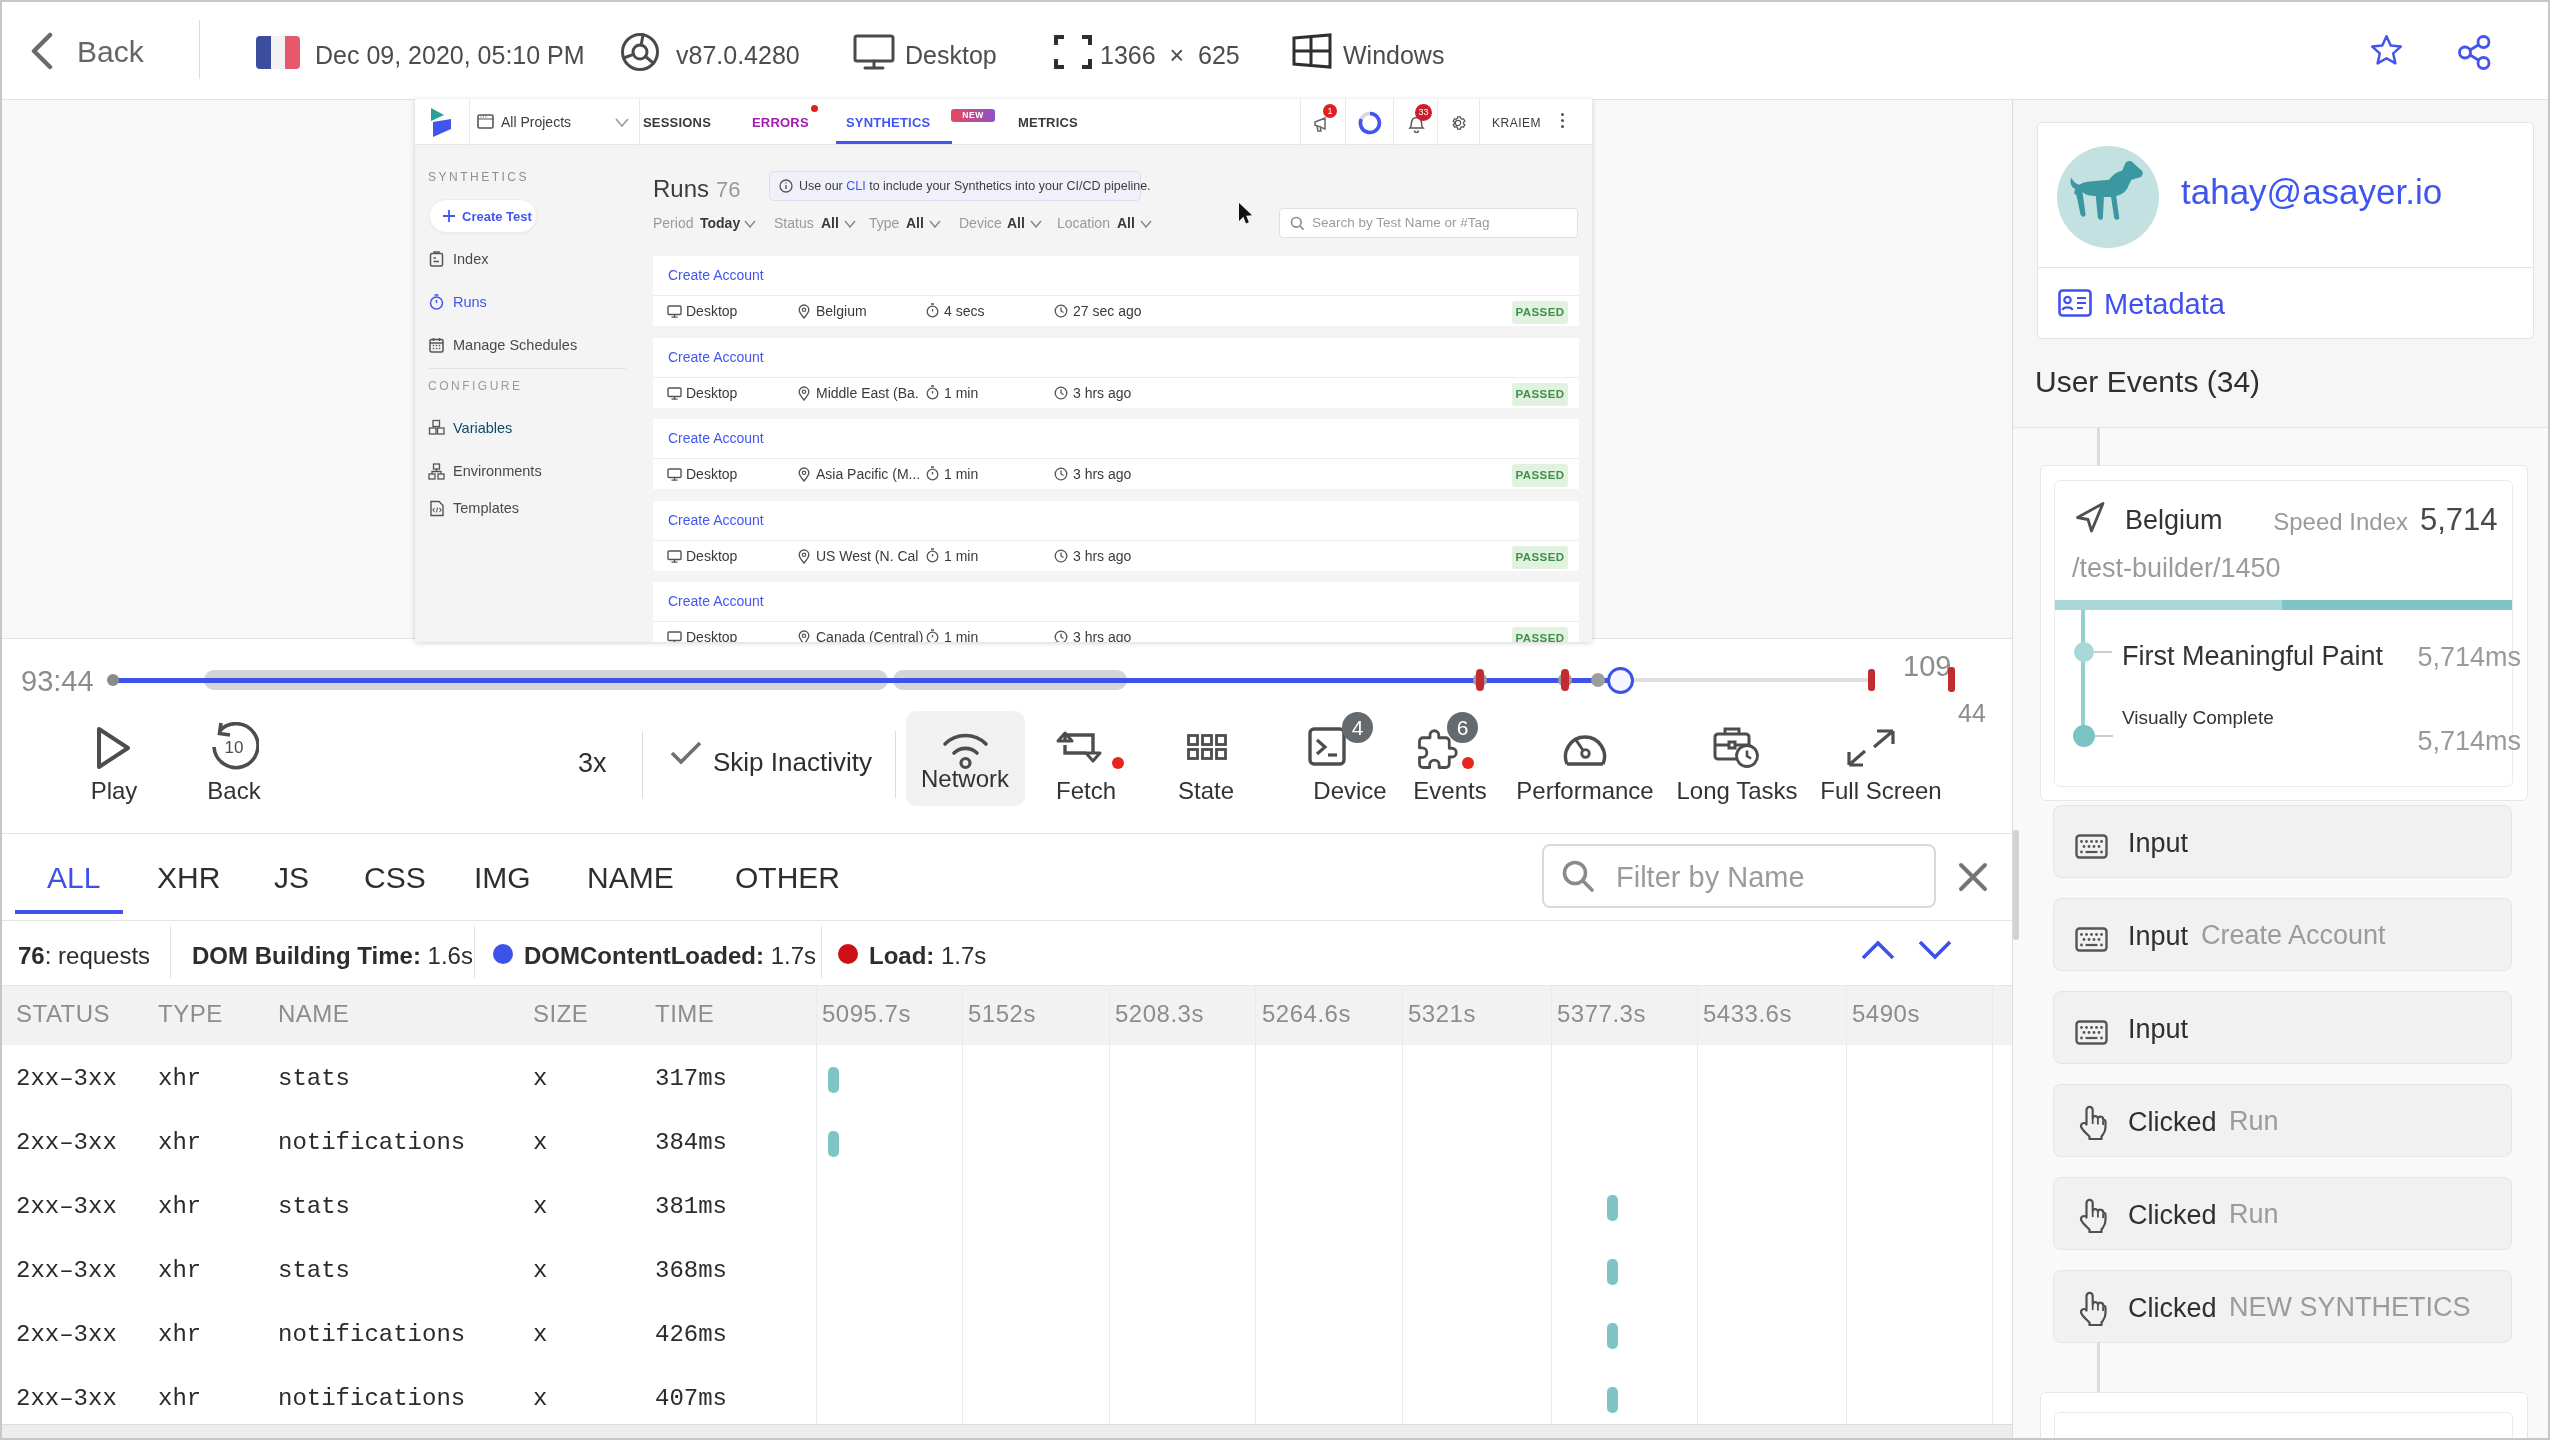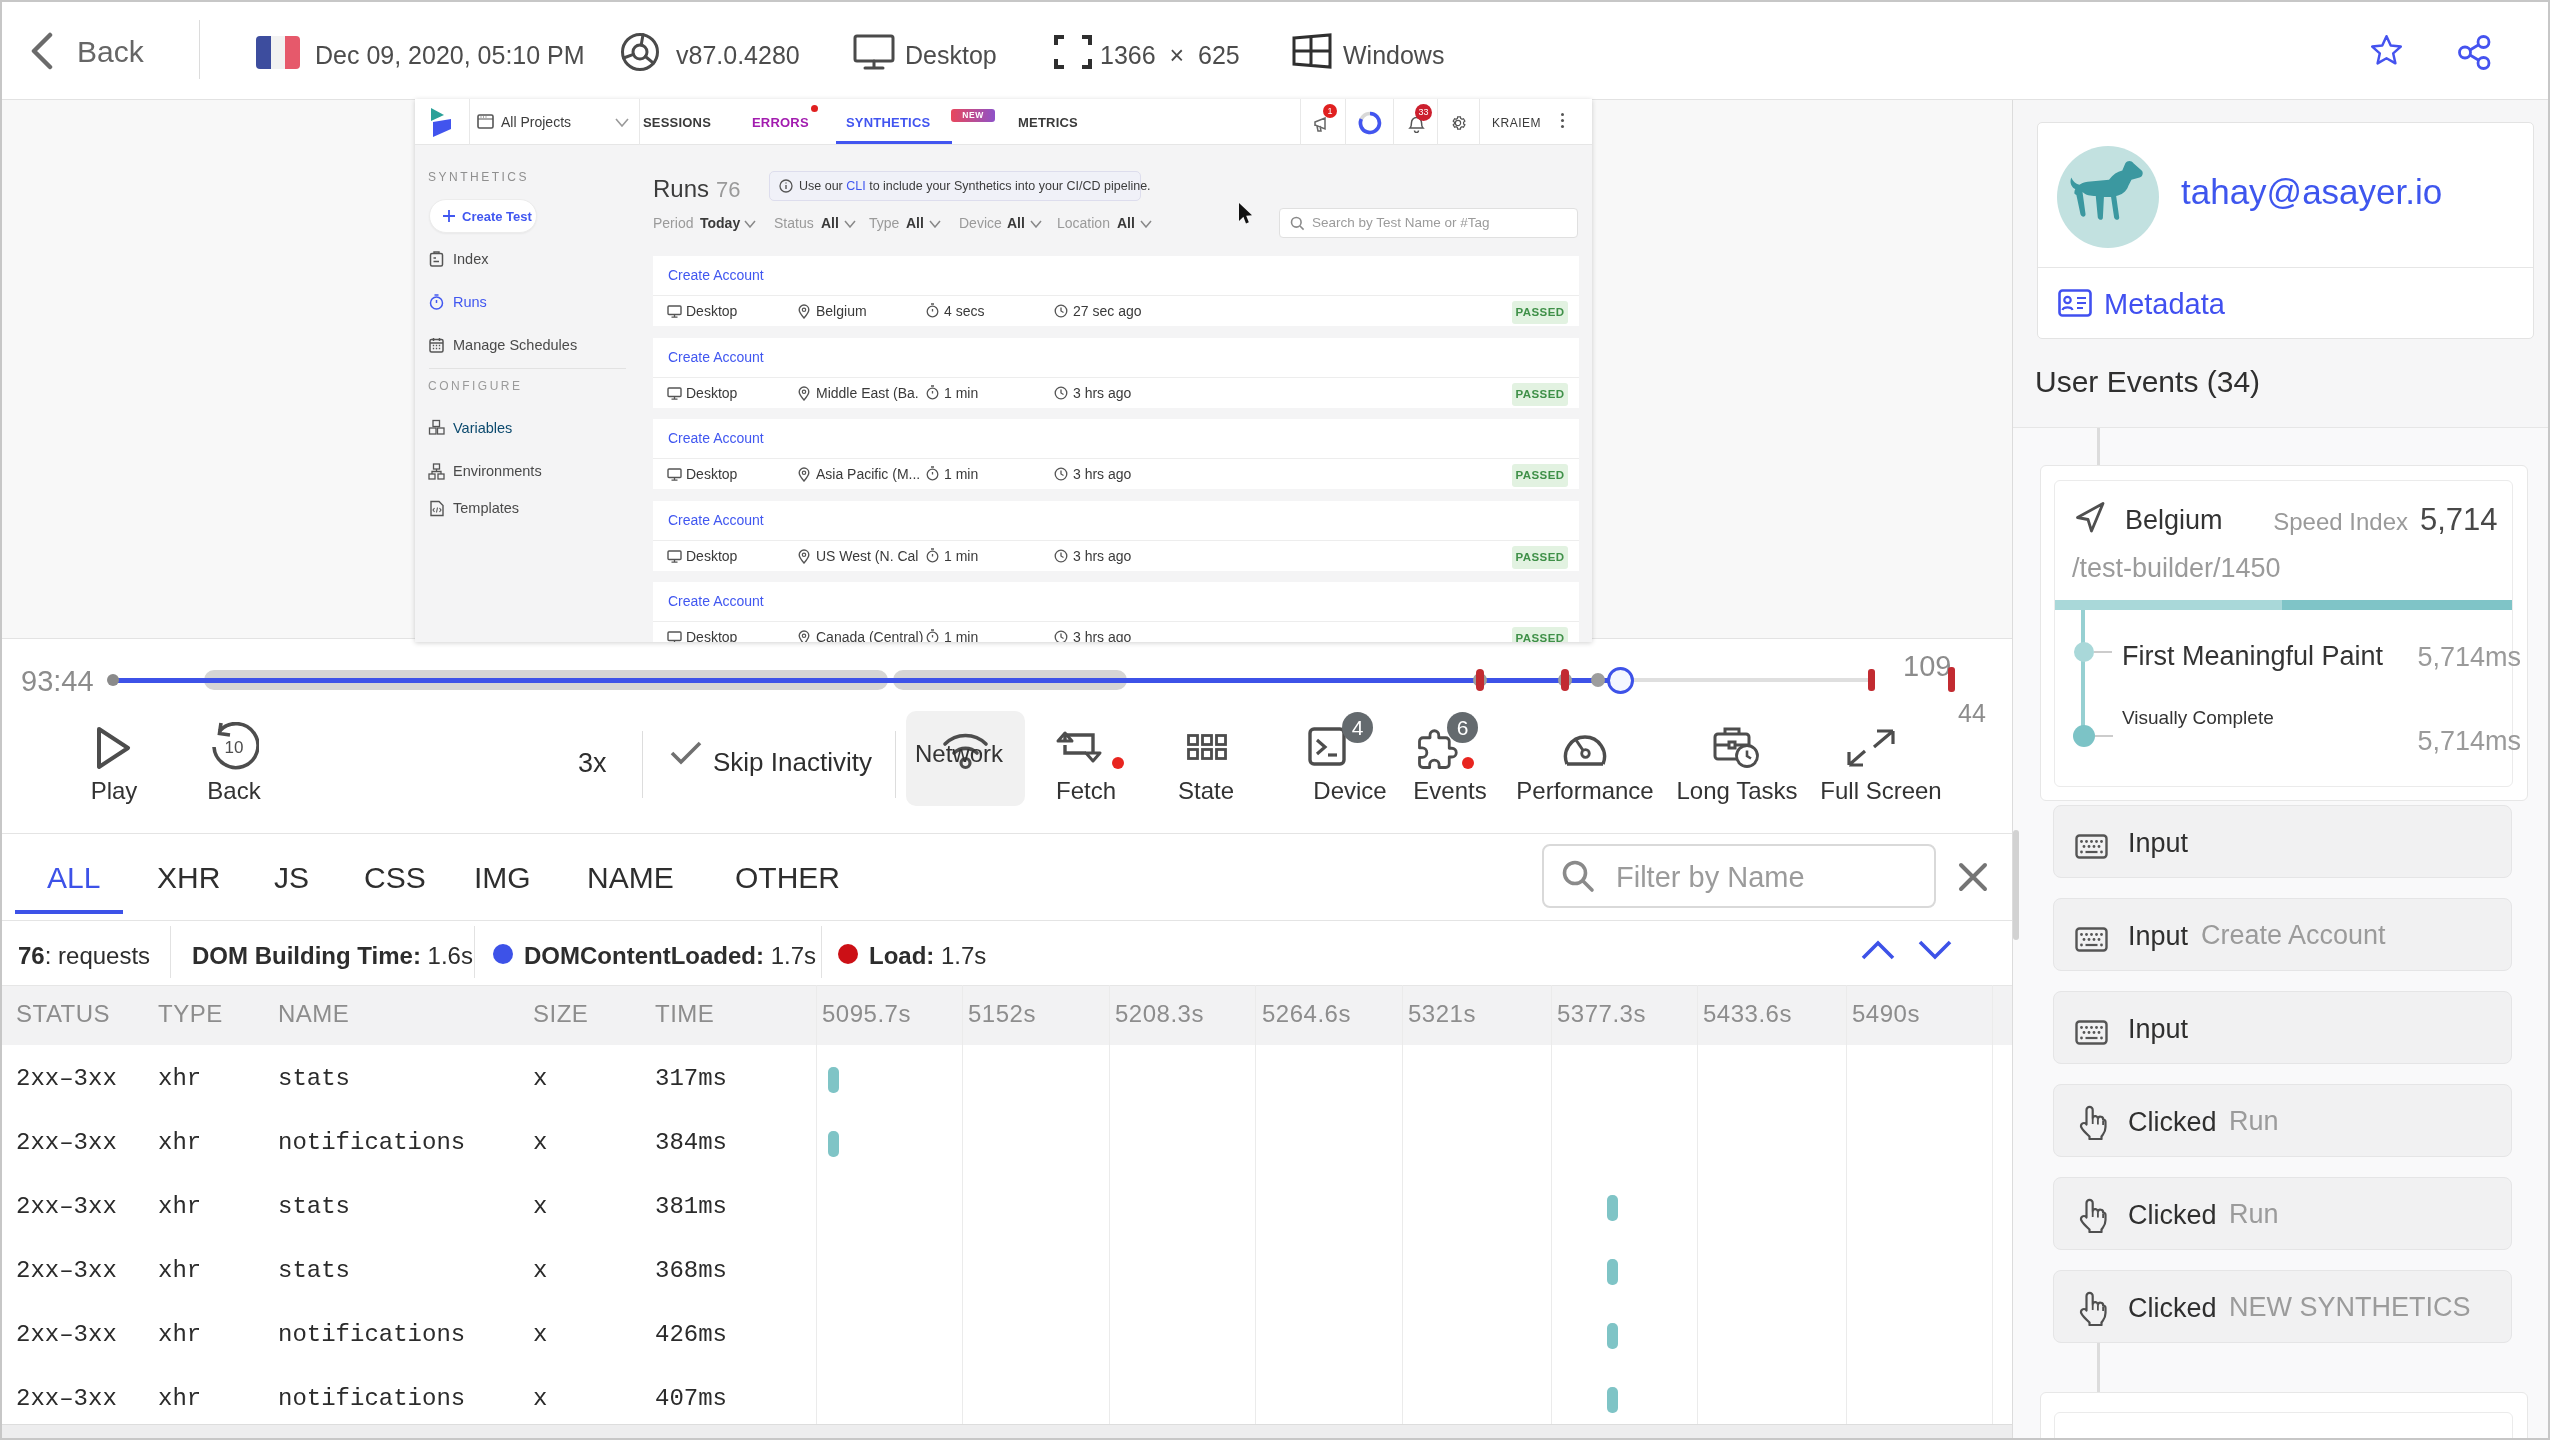"Network" div.a { text-align: none -> center; top: 740px -> 765px }
